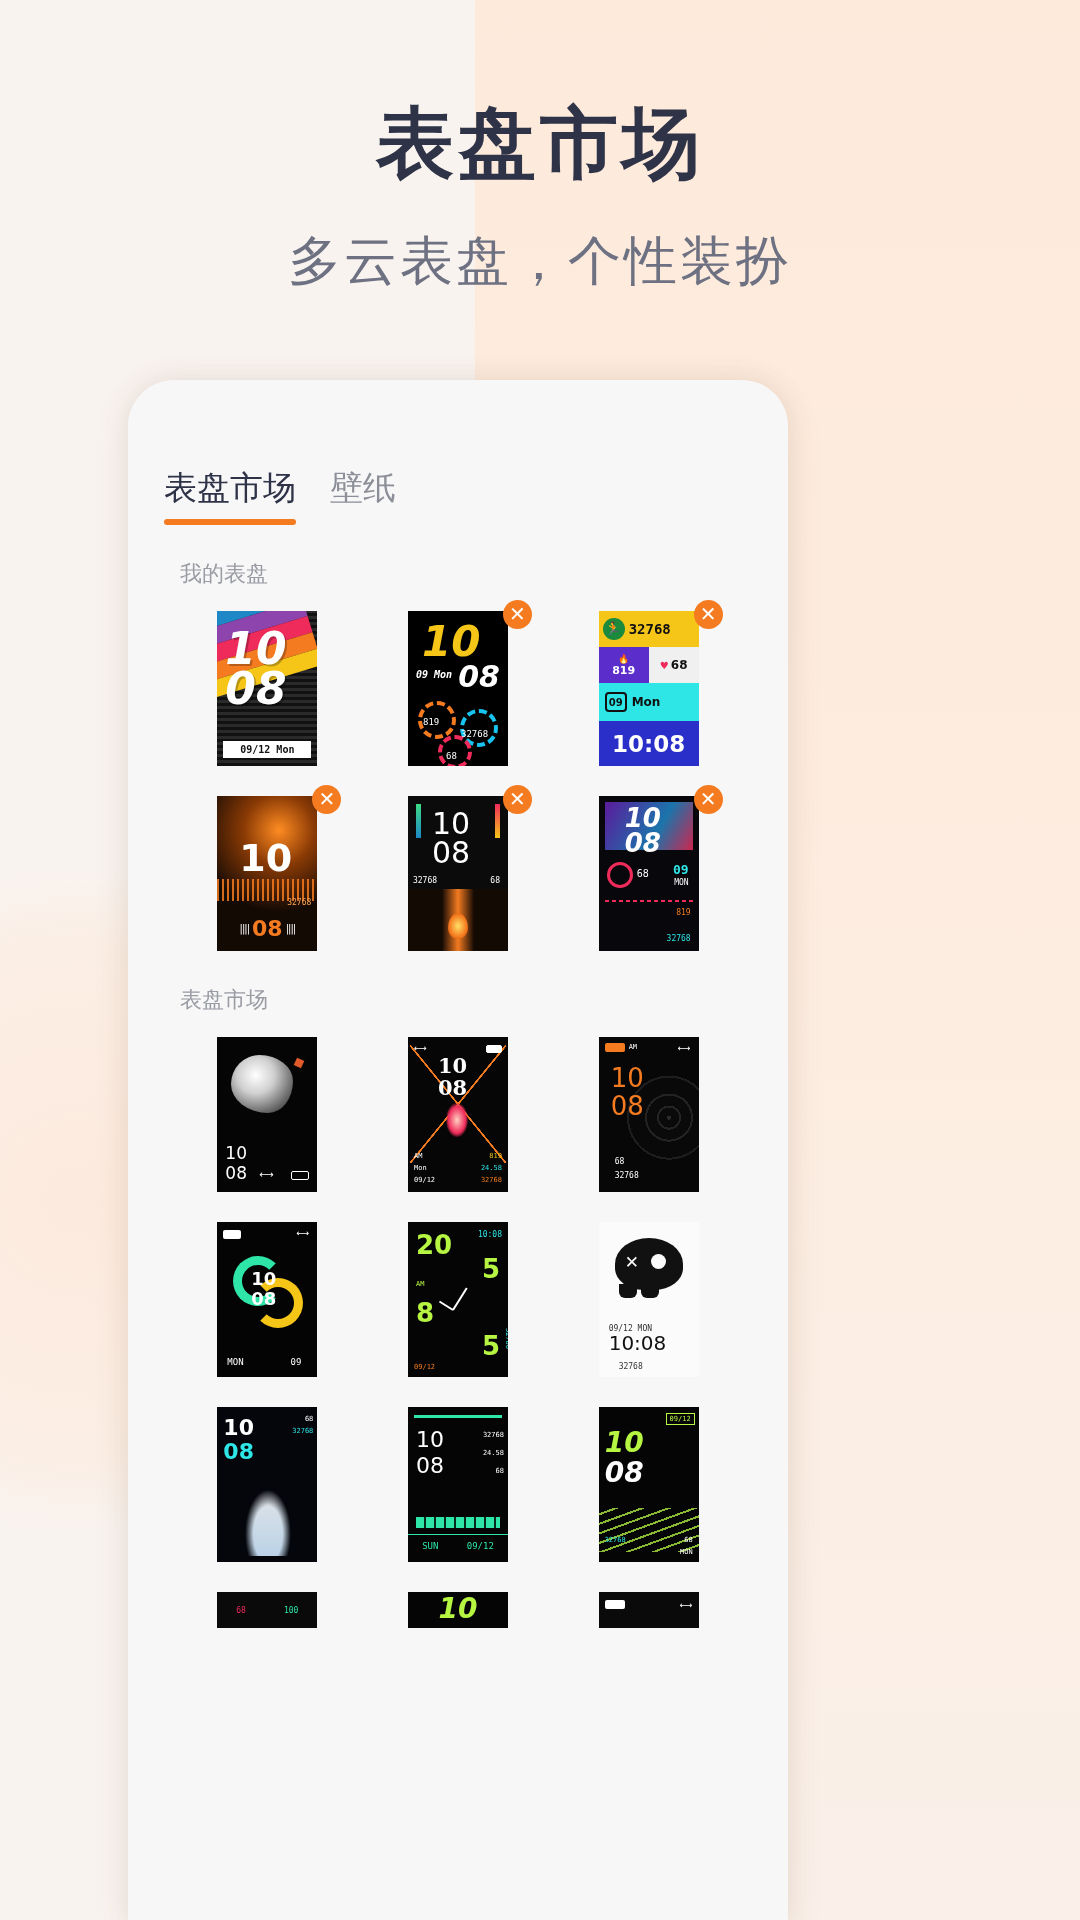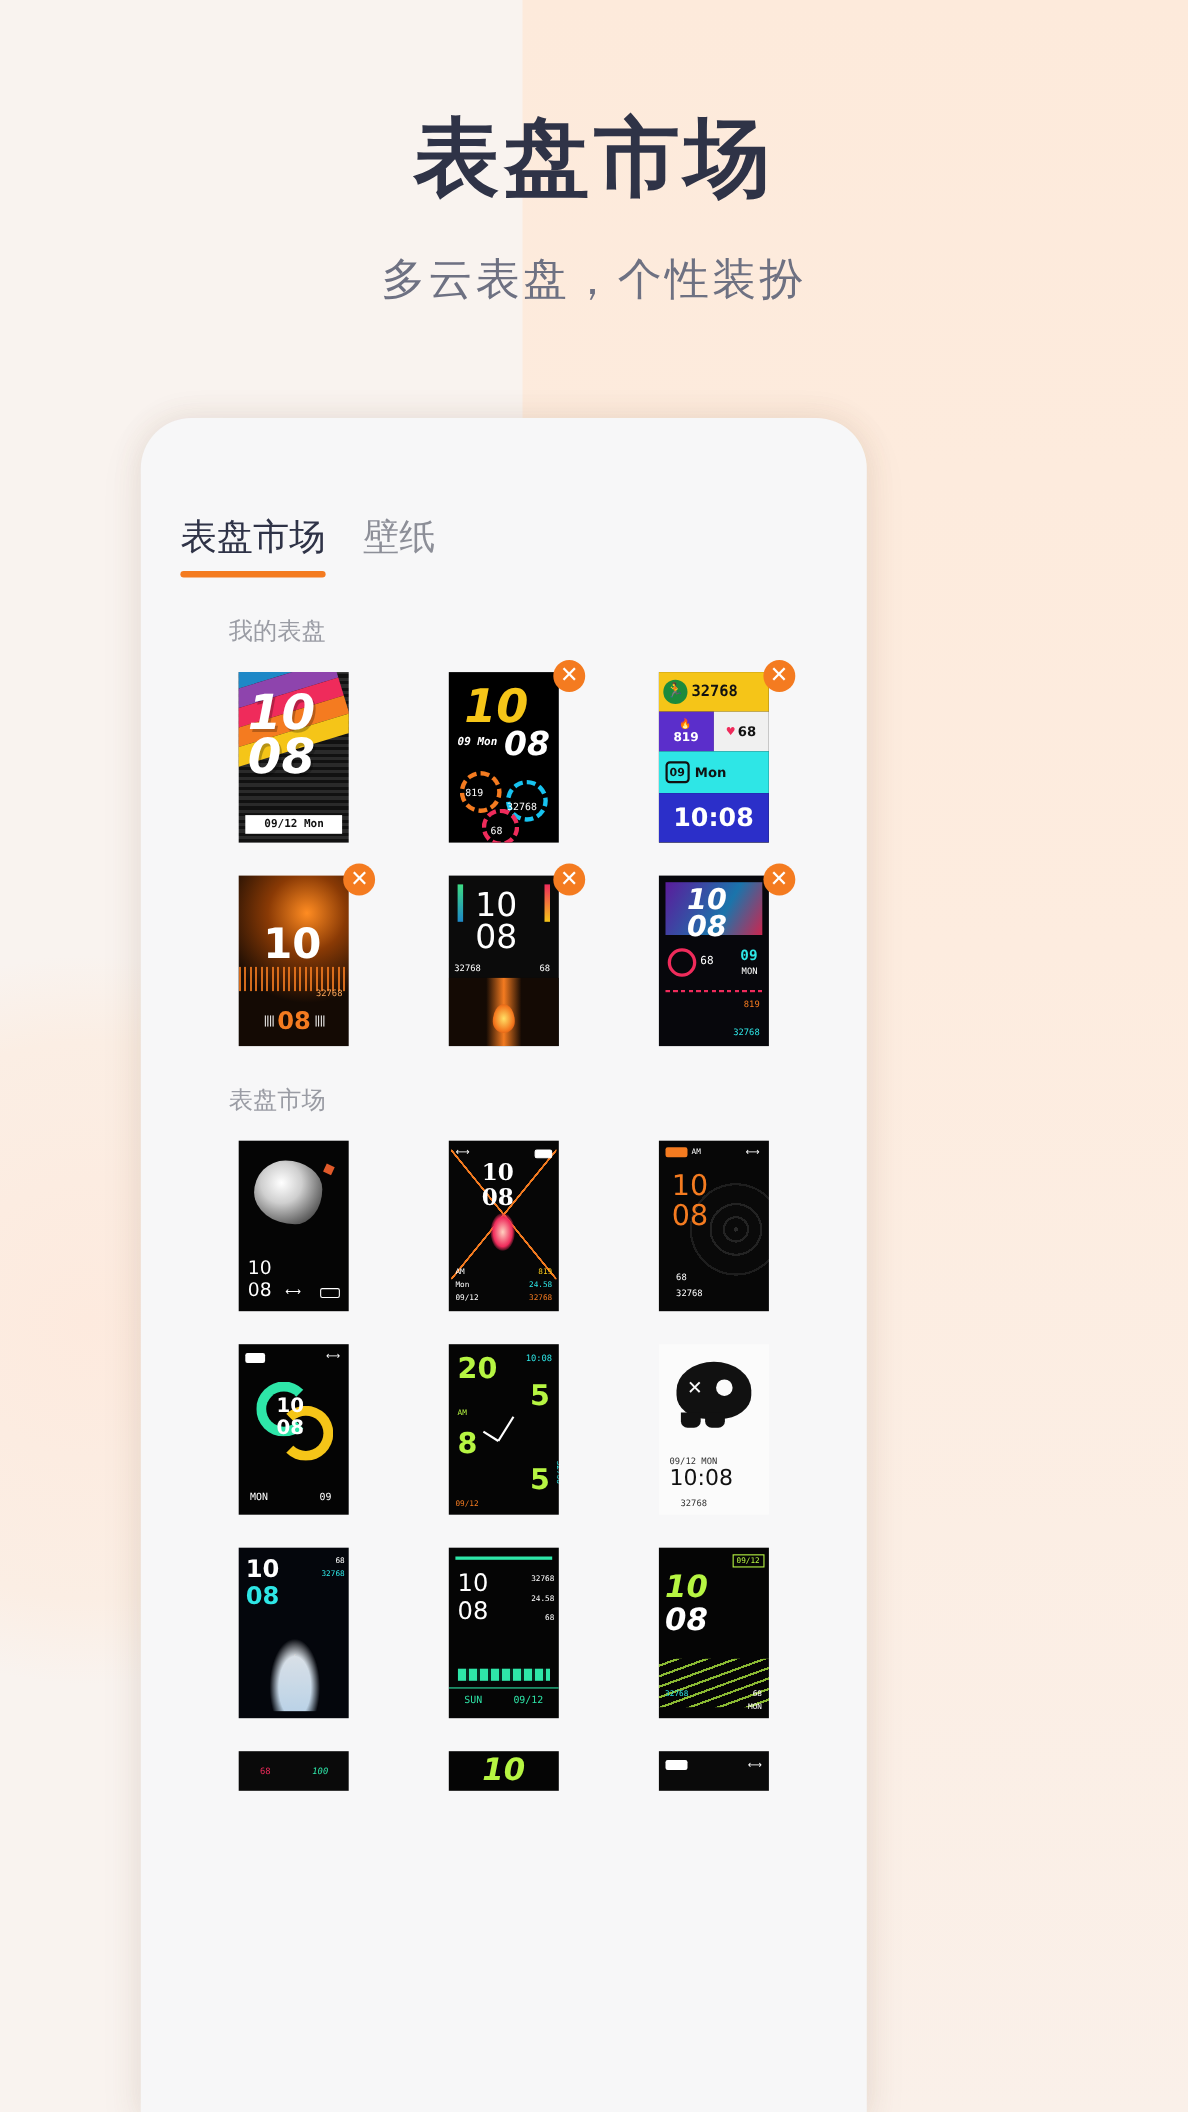"多云表盘，个性装扮" .subtitle { font-size: 40px -> 53px }
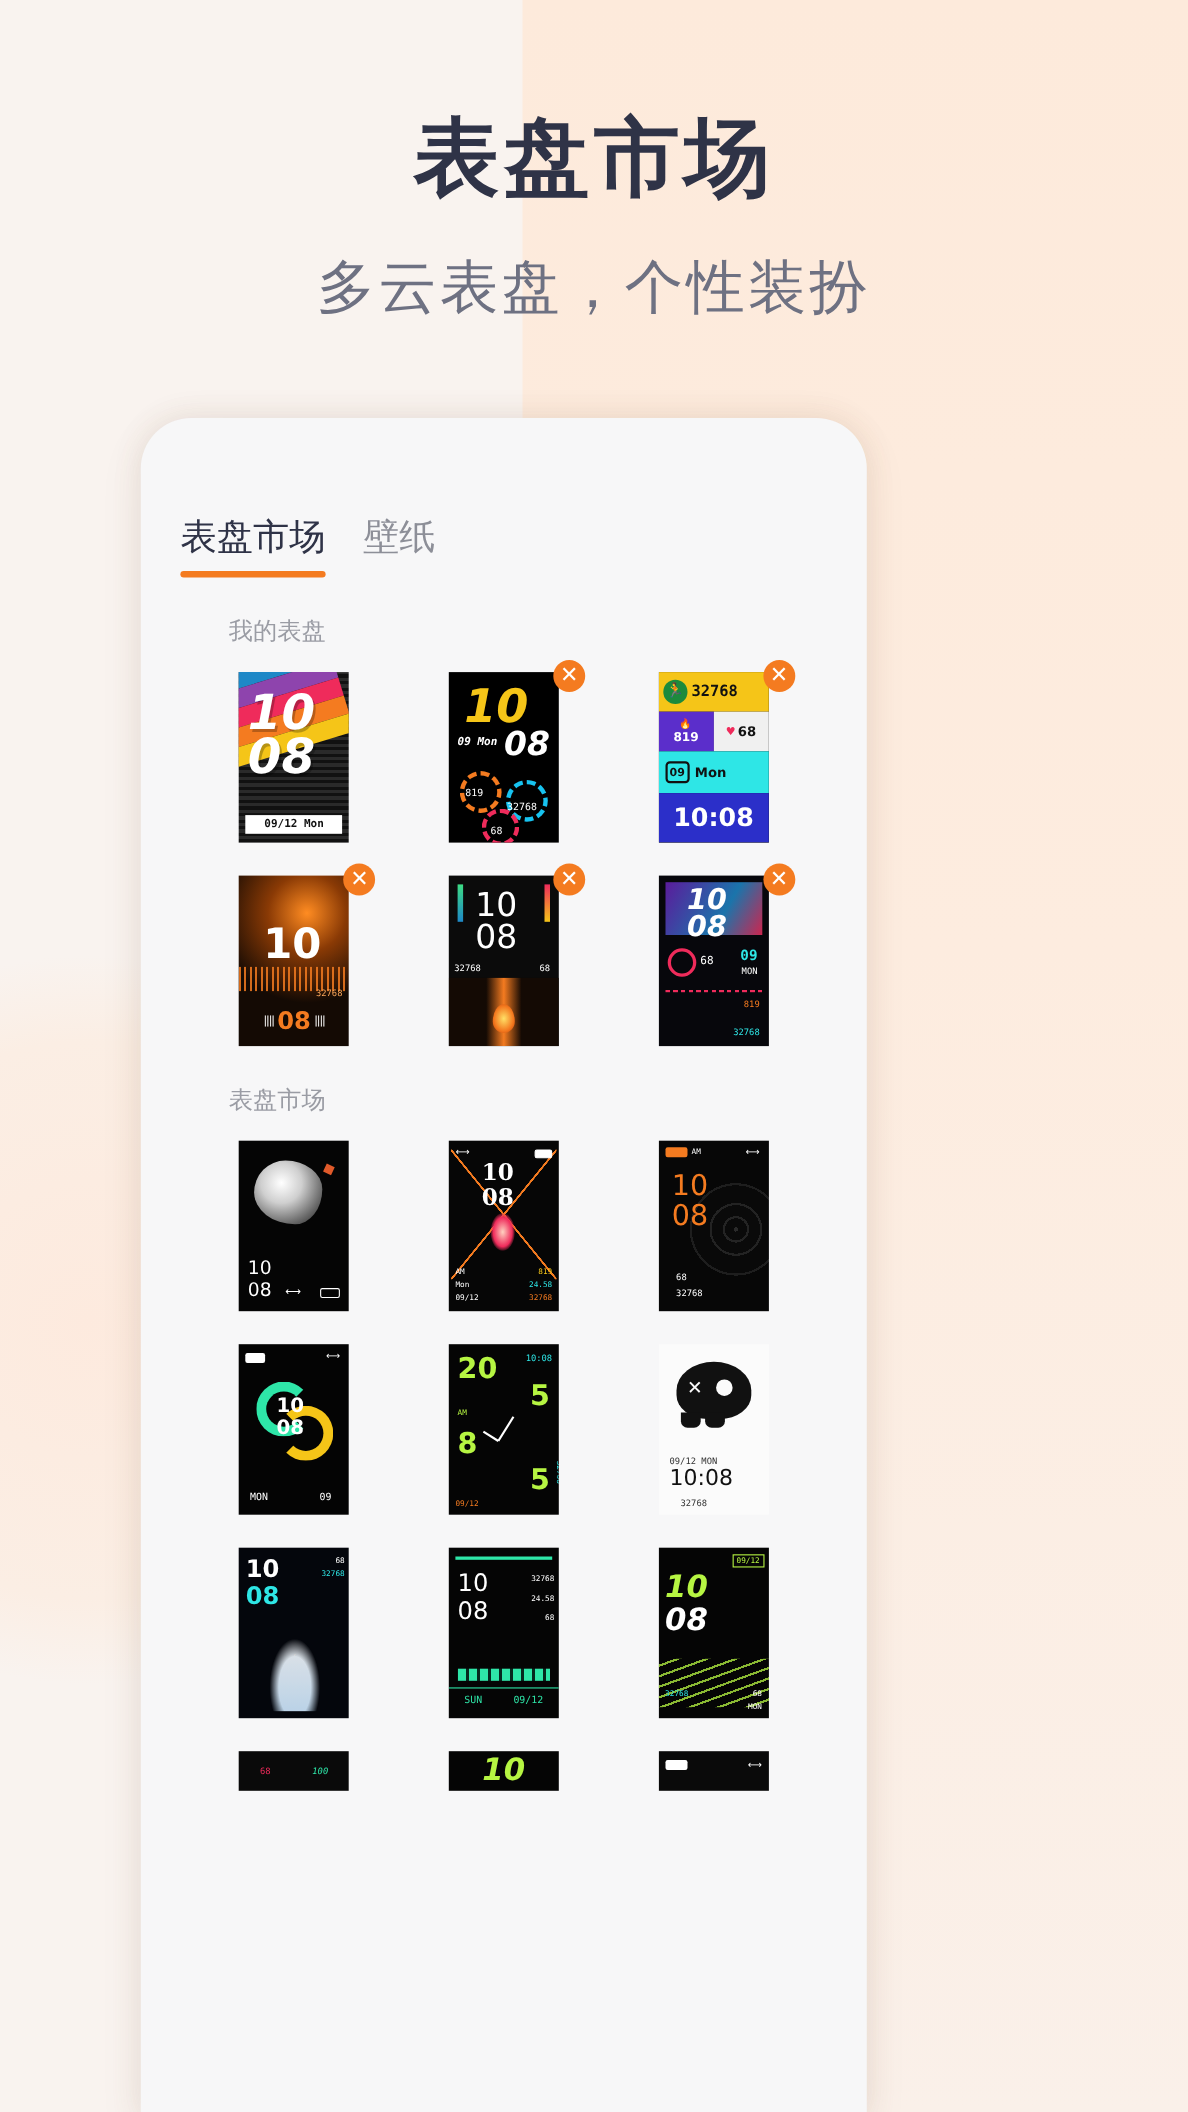"我的表盘" .section-title { margin-left: 40px -> none; padding: 34px 0 0 40px -> 34px 0 0 52px }
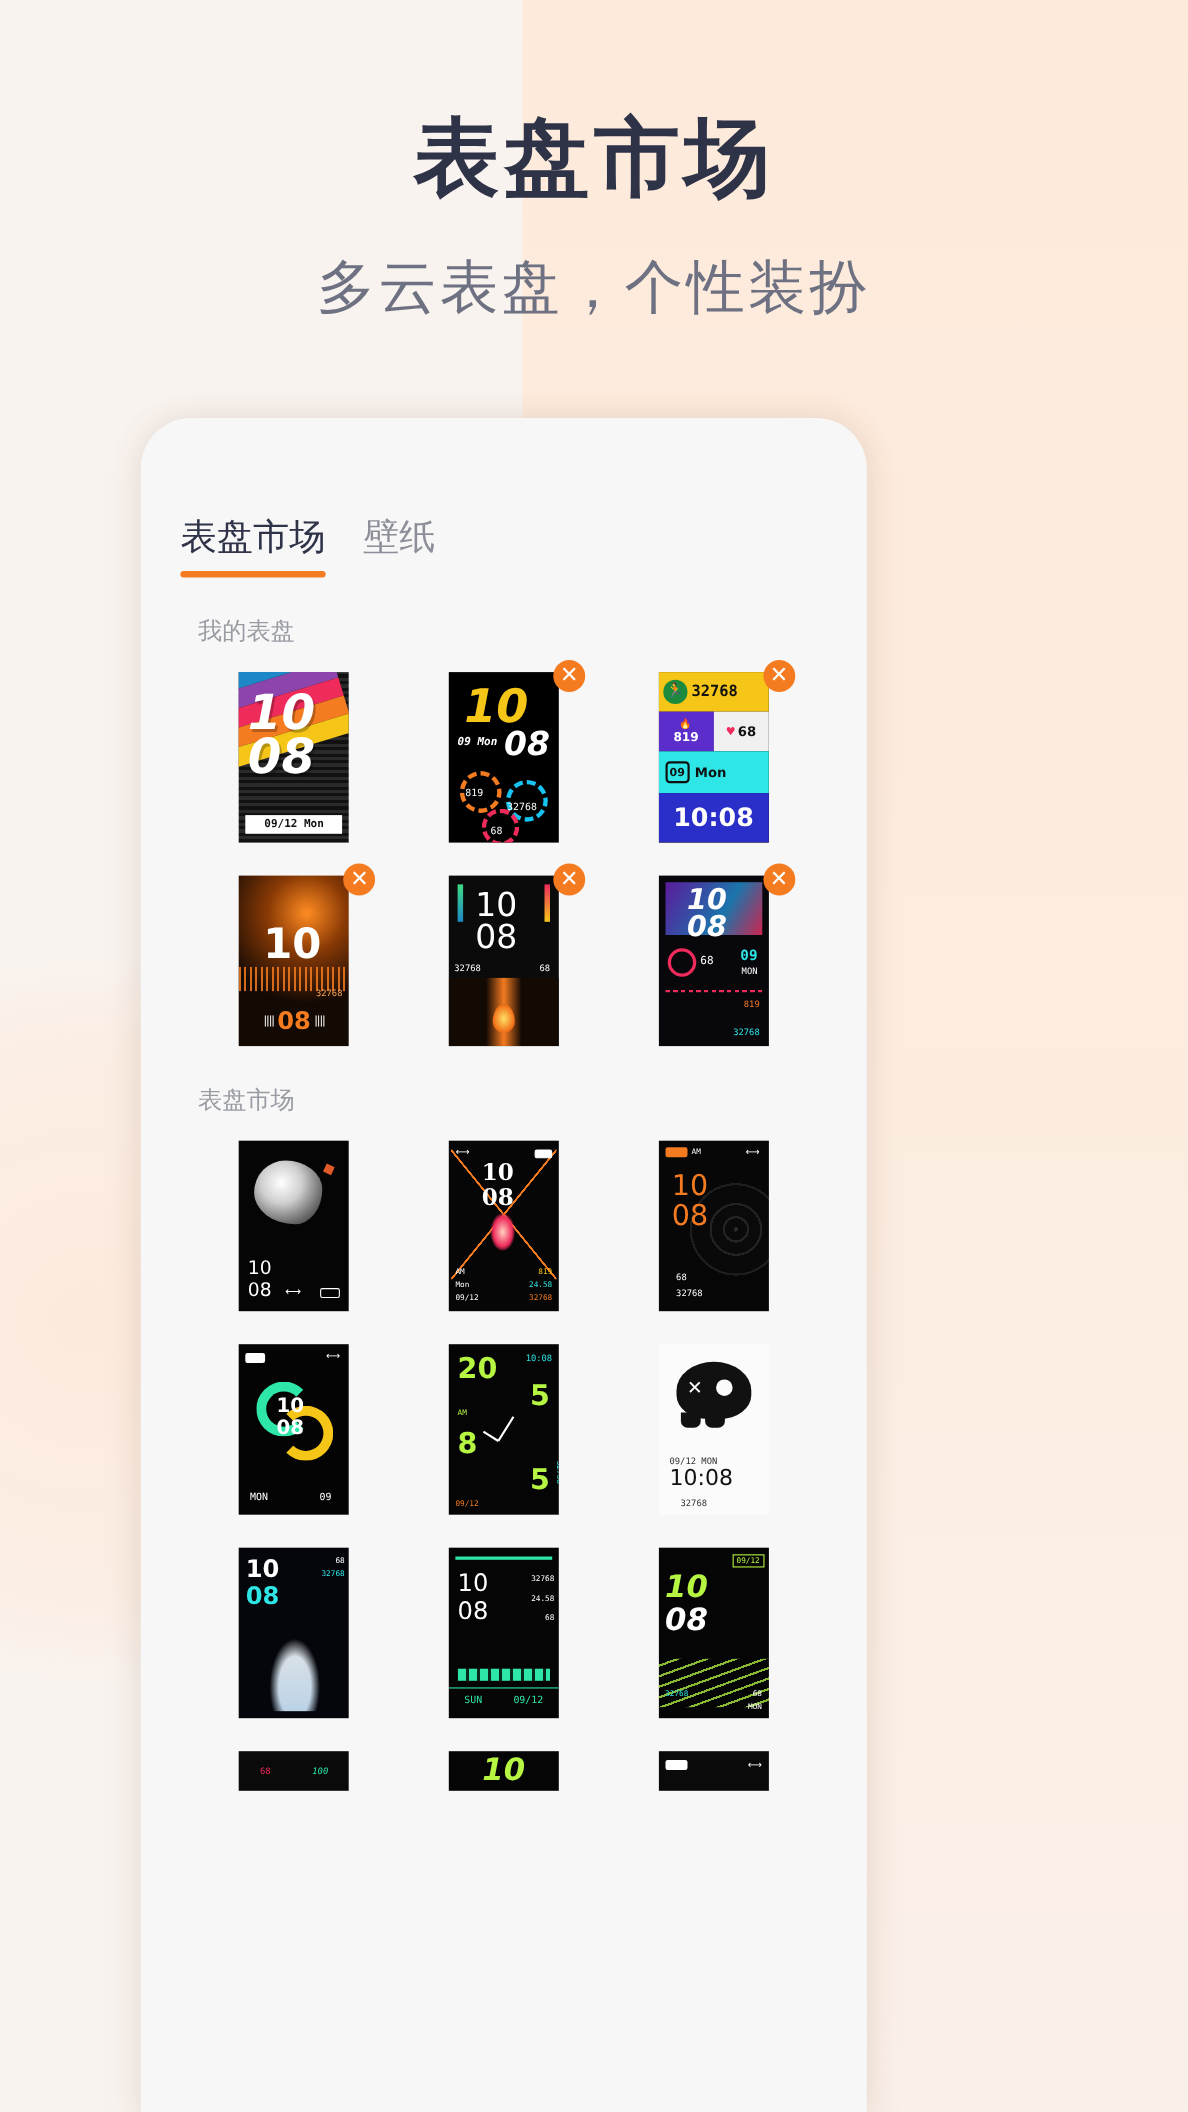"100" span.mono { font-style: italic -> none }
